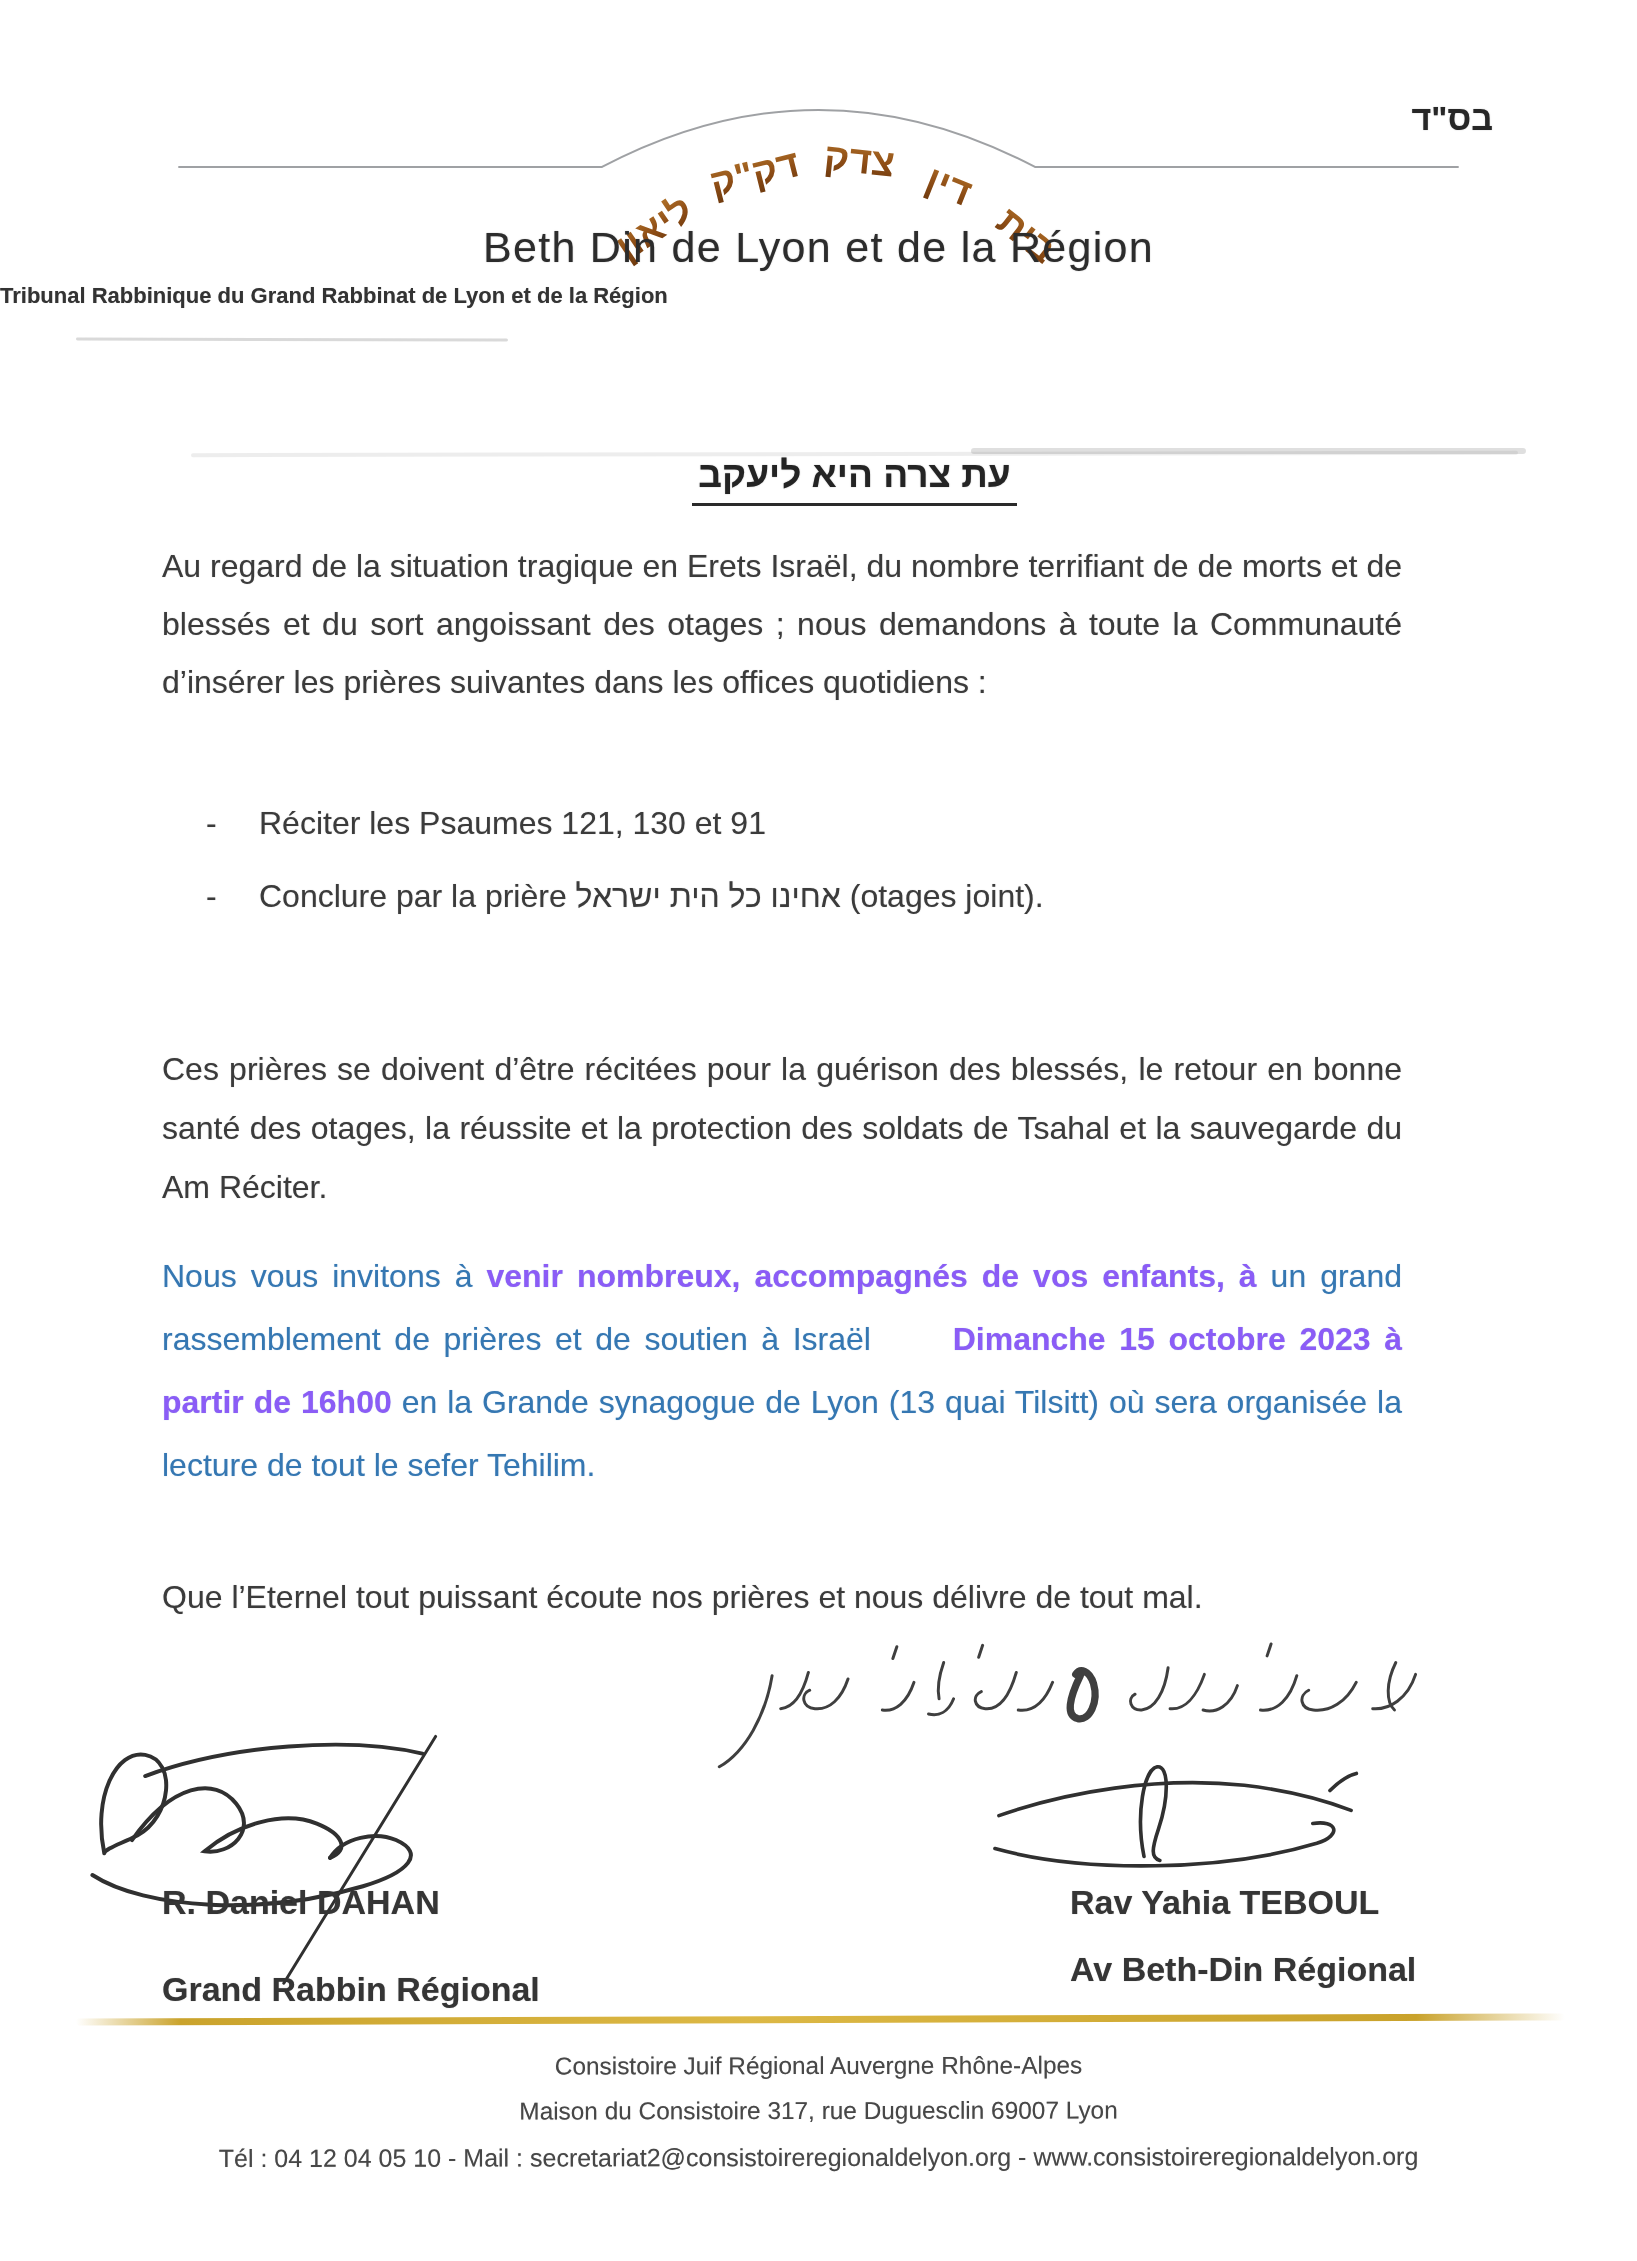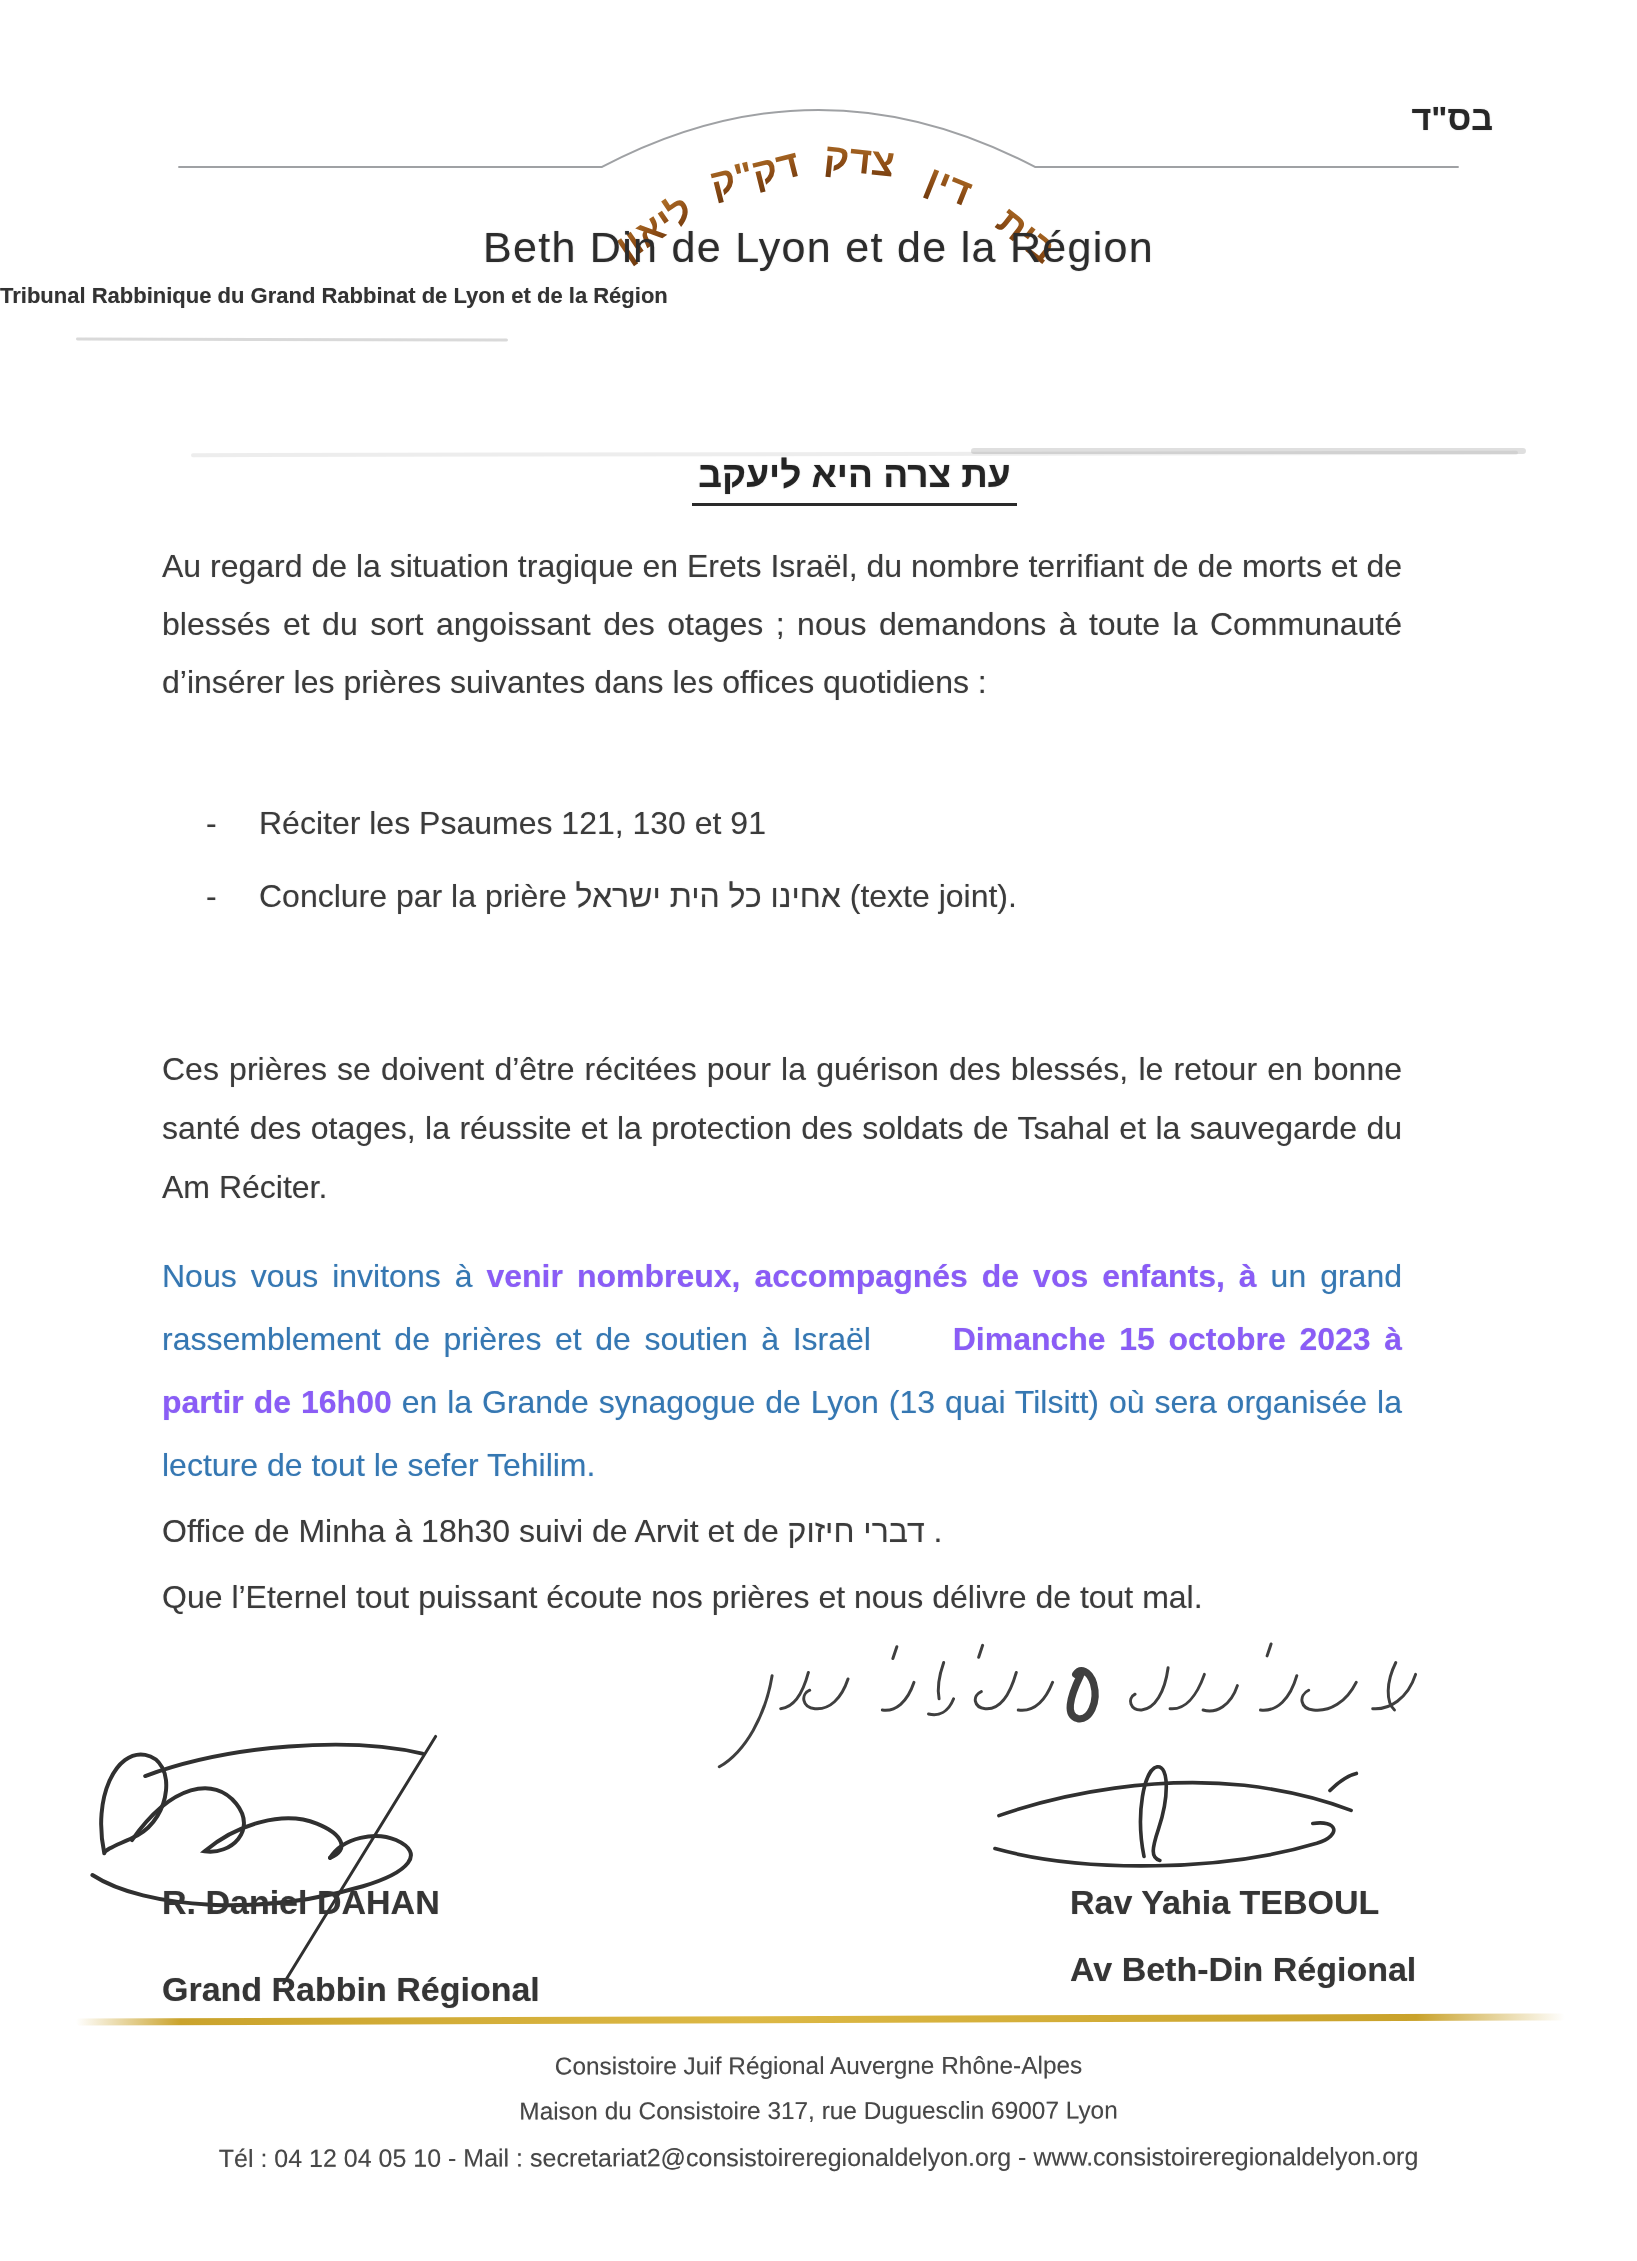"(texte joint)." span { text: texte -> otages }
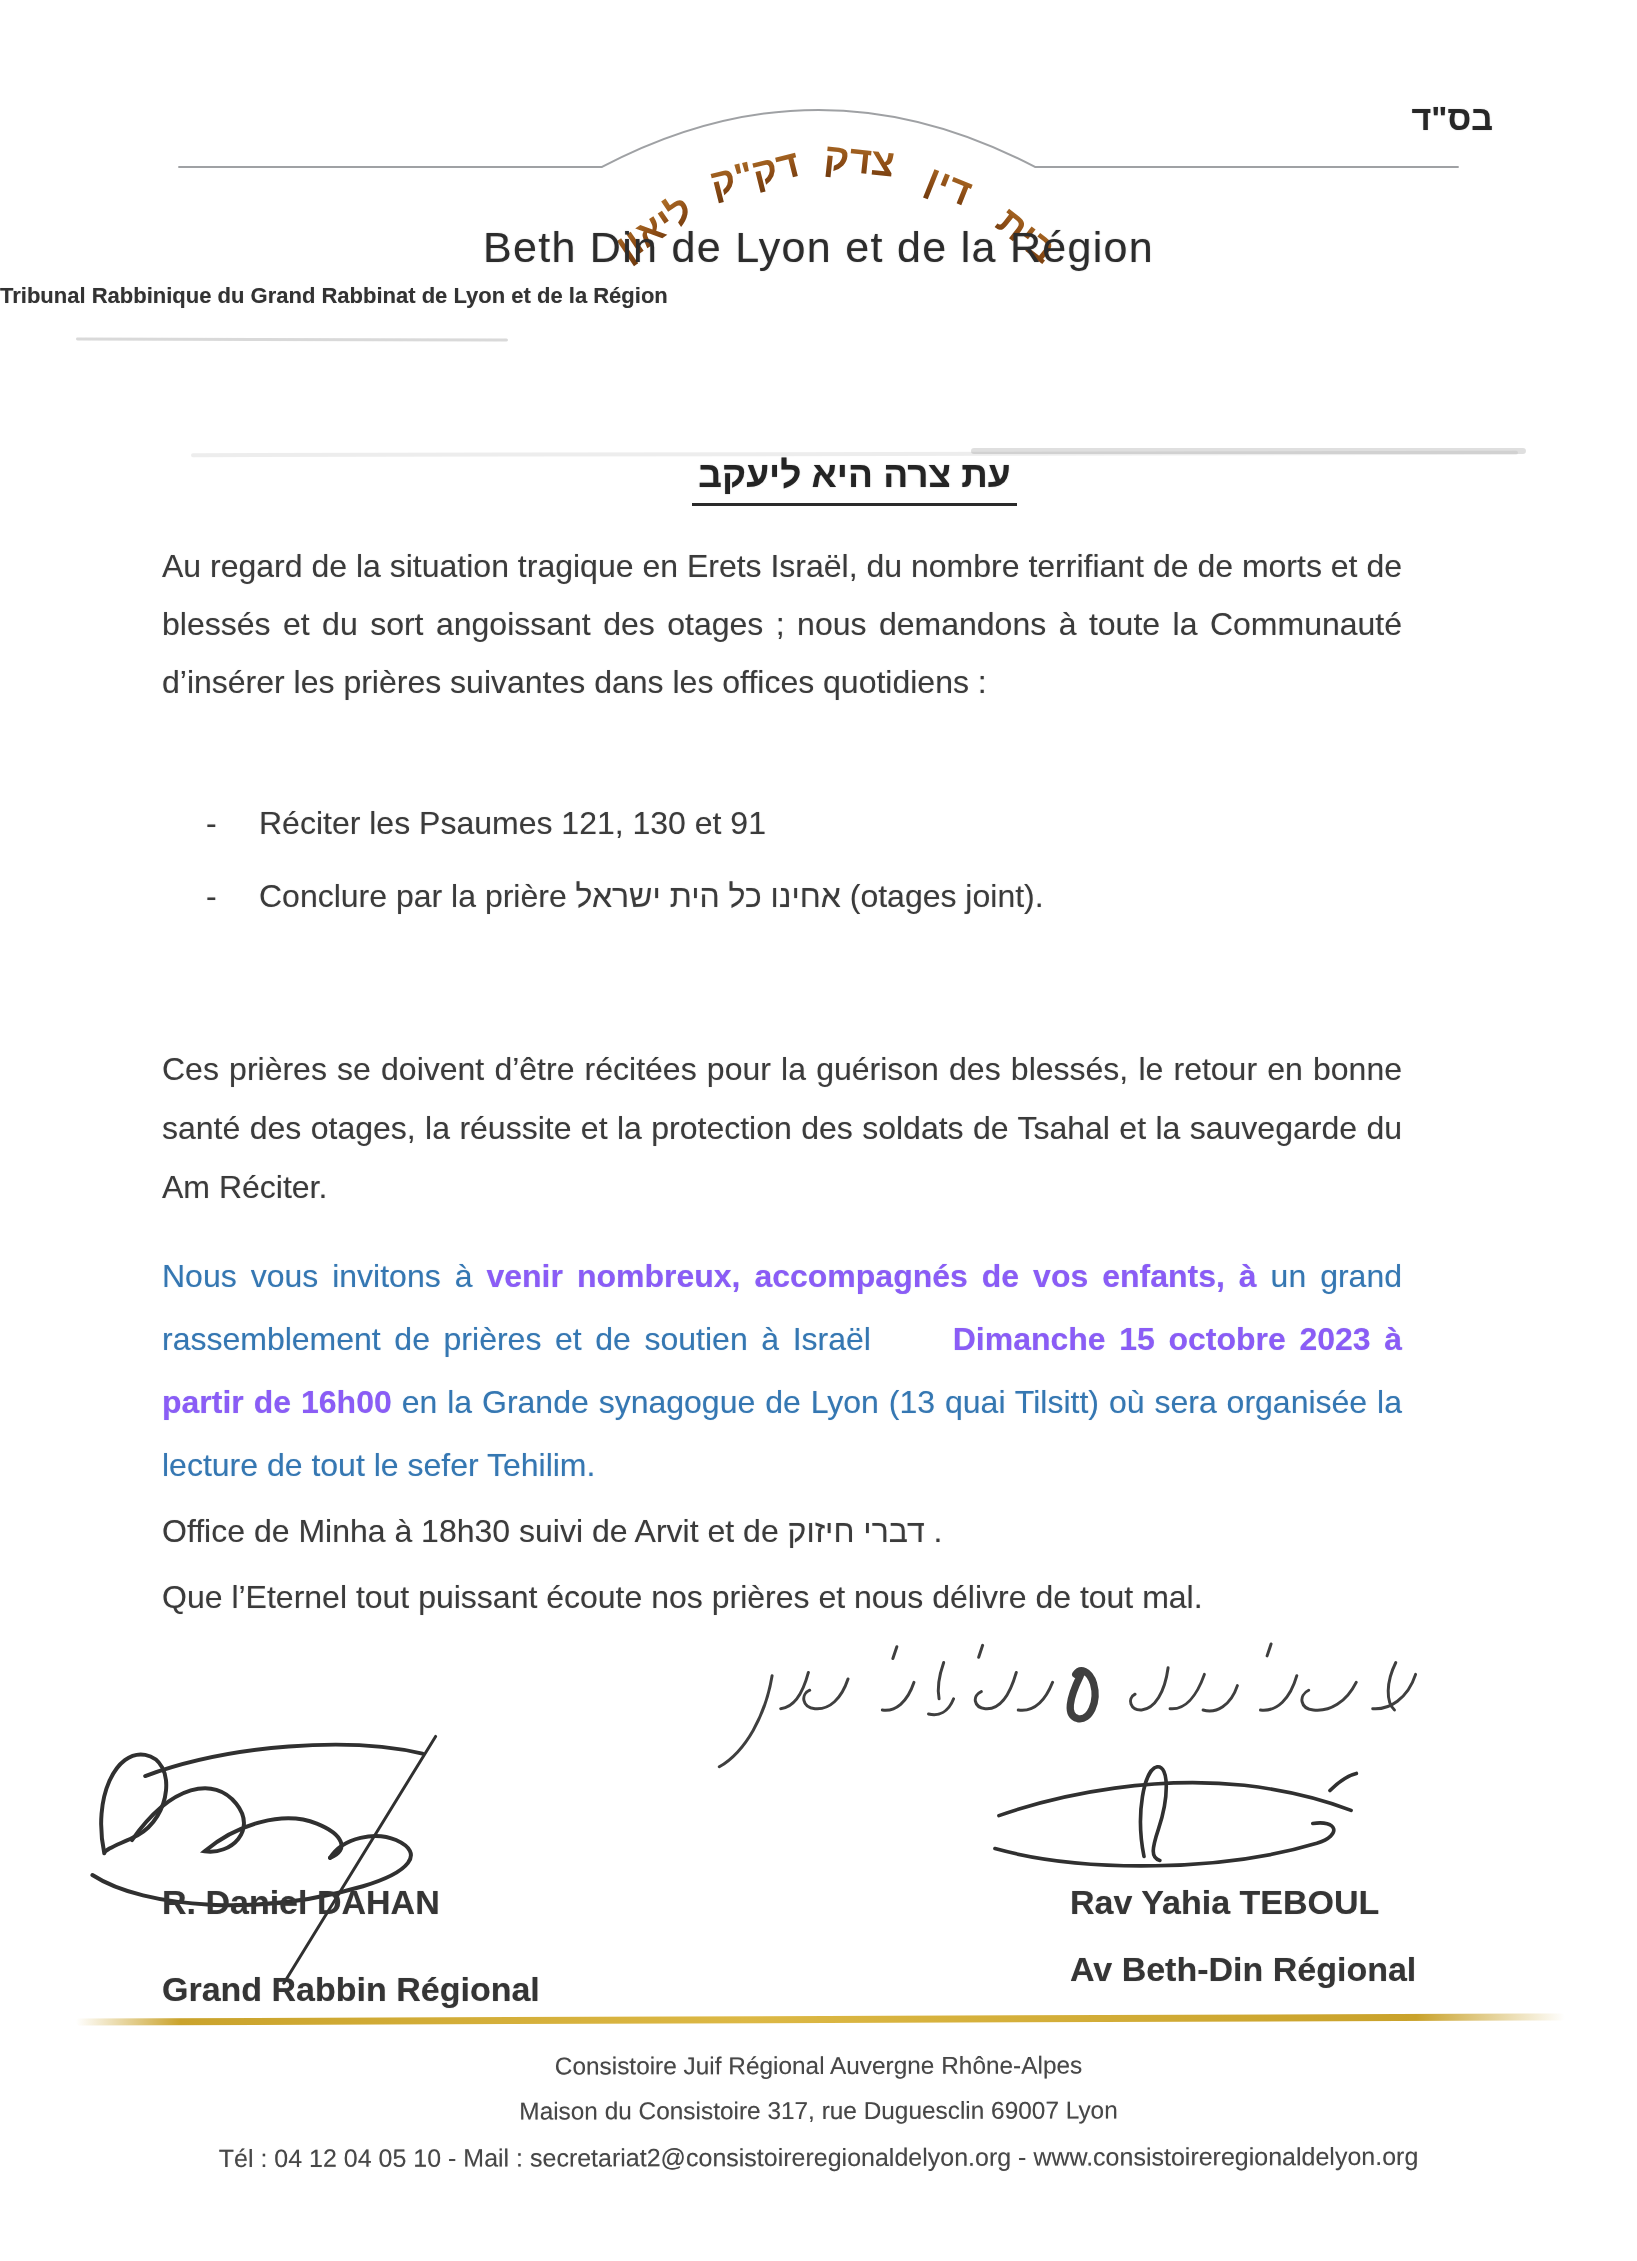"Office de Minha à 18h30" div.para { html: <div><span>Office de Minha à 18h30 suivi de Arvit et de </span><span>דברי חיזוק</span><span> .</span></div> -> none }
